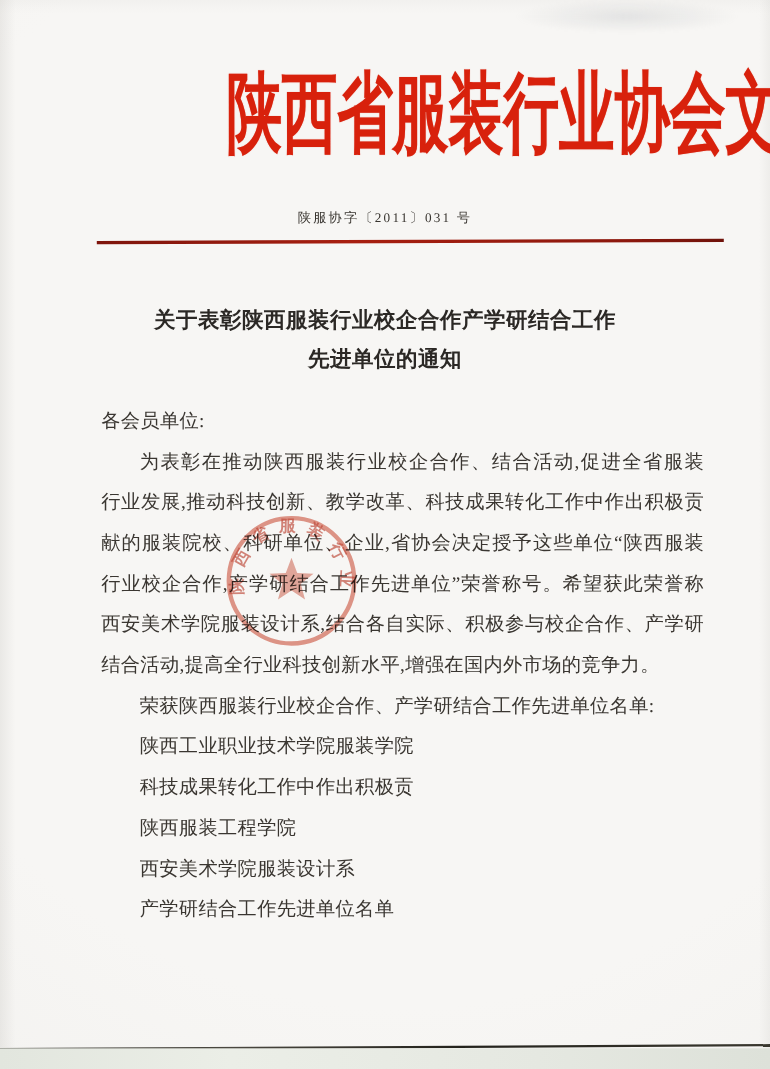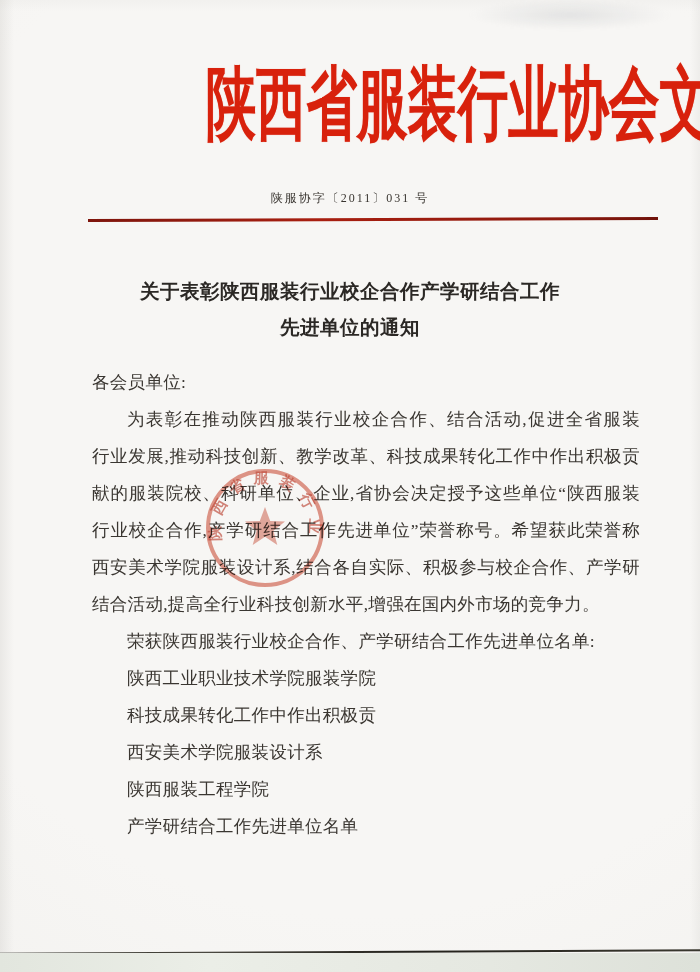"西安美术学院服装设计系" div.ln { order: before "陕西服装工程学院" -> after "陕西服装工程学院" }
